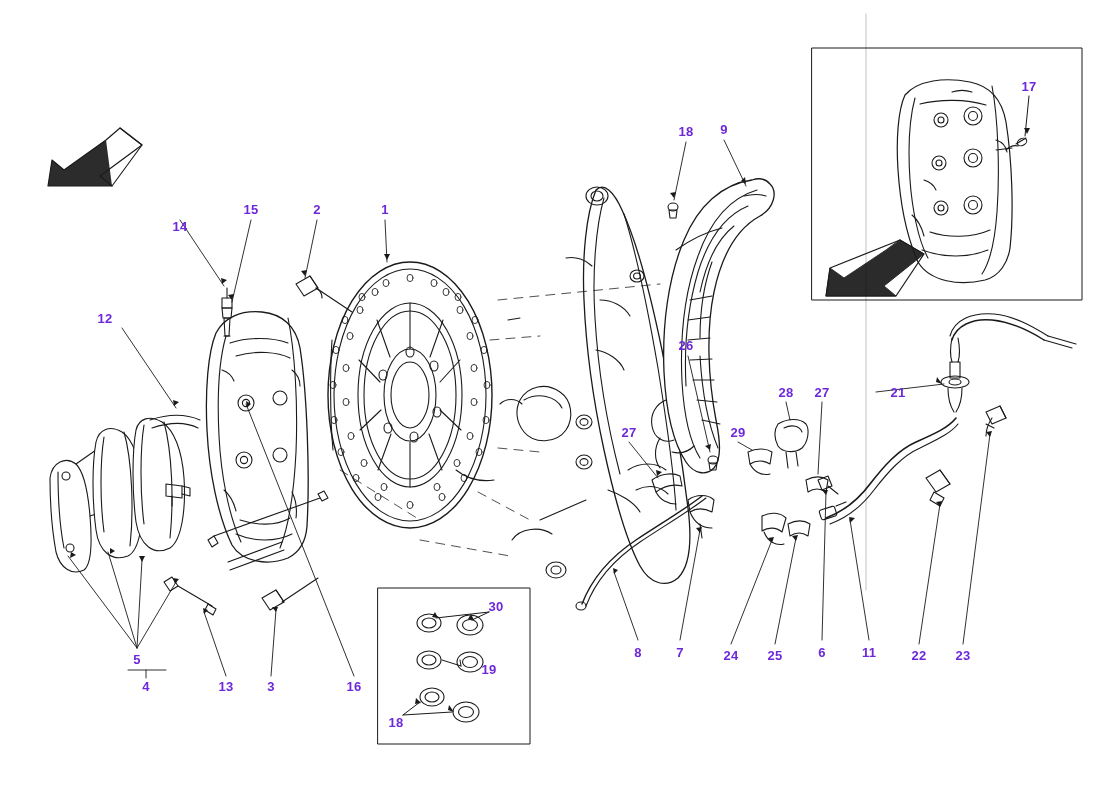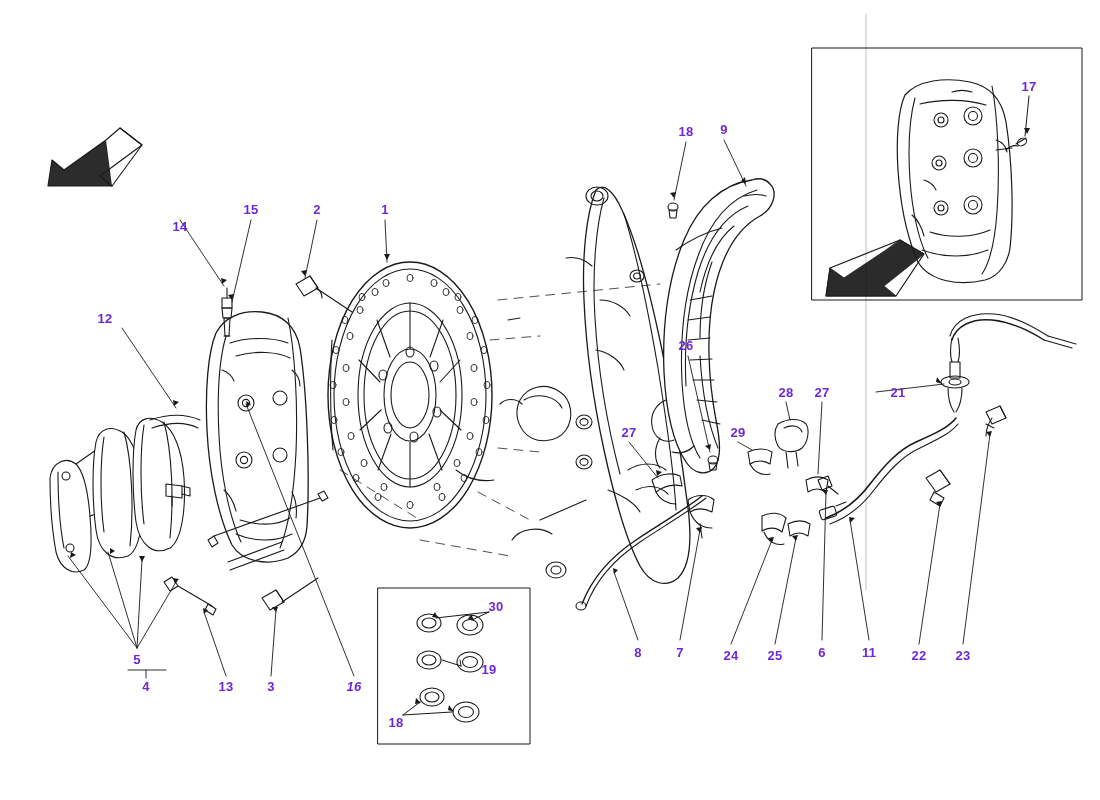"16" div.callout { font-style: italic -> none }
